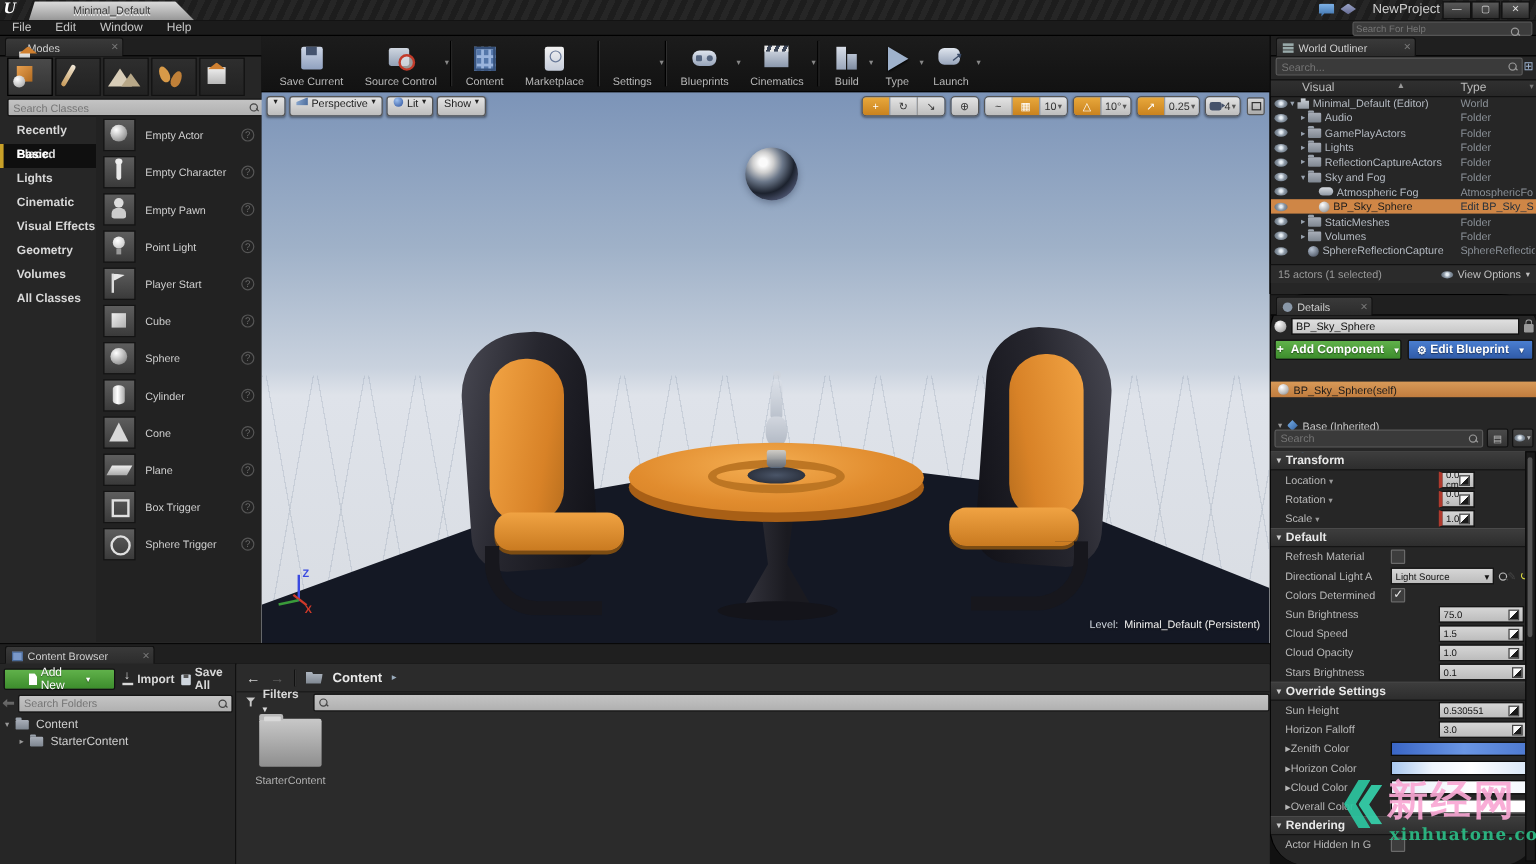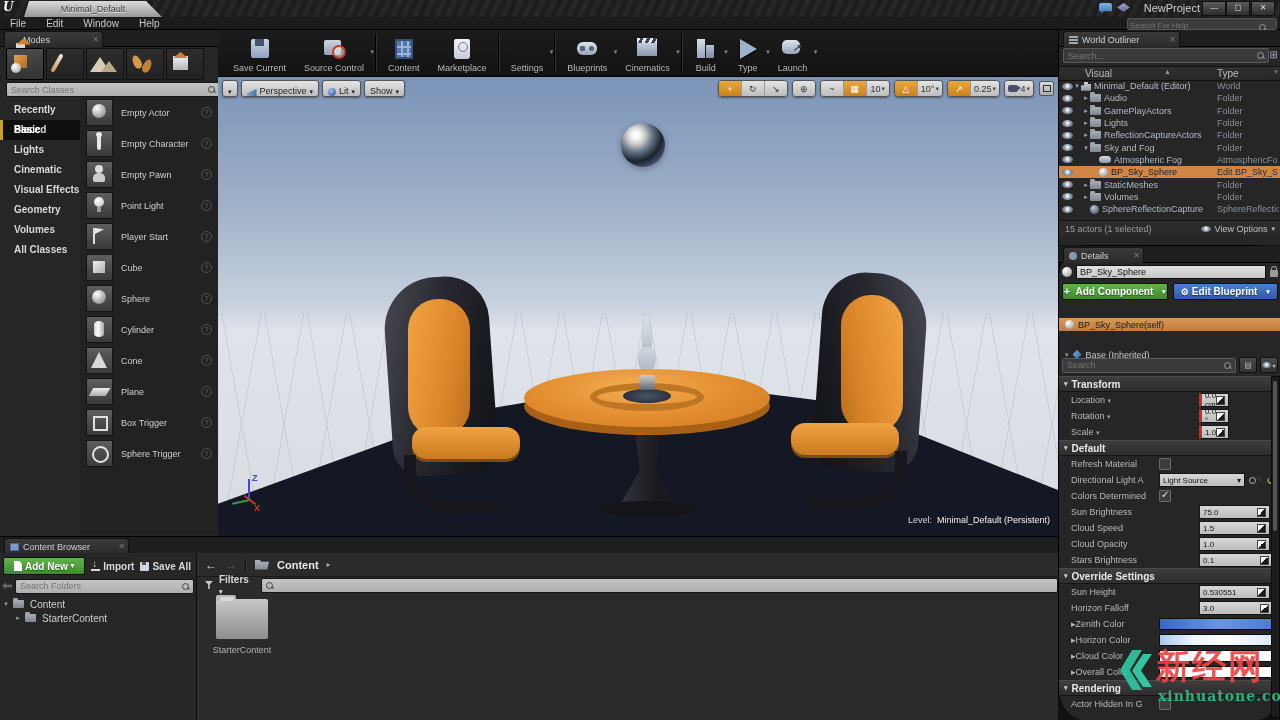"Perspective" .vp-btn { align-items: flex-end -> flex-start }
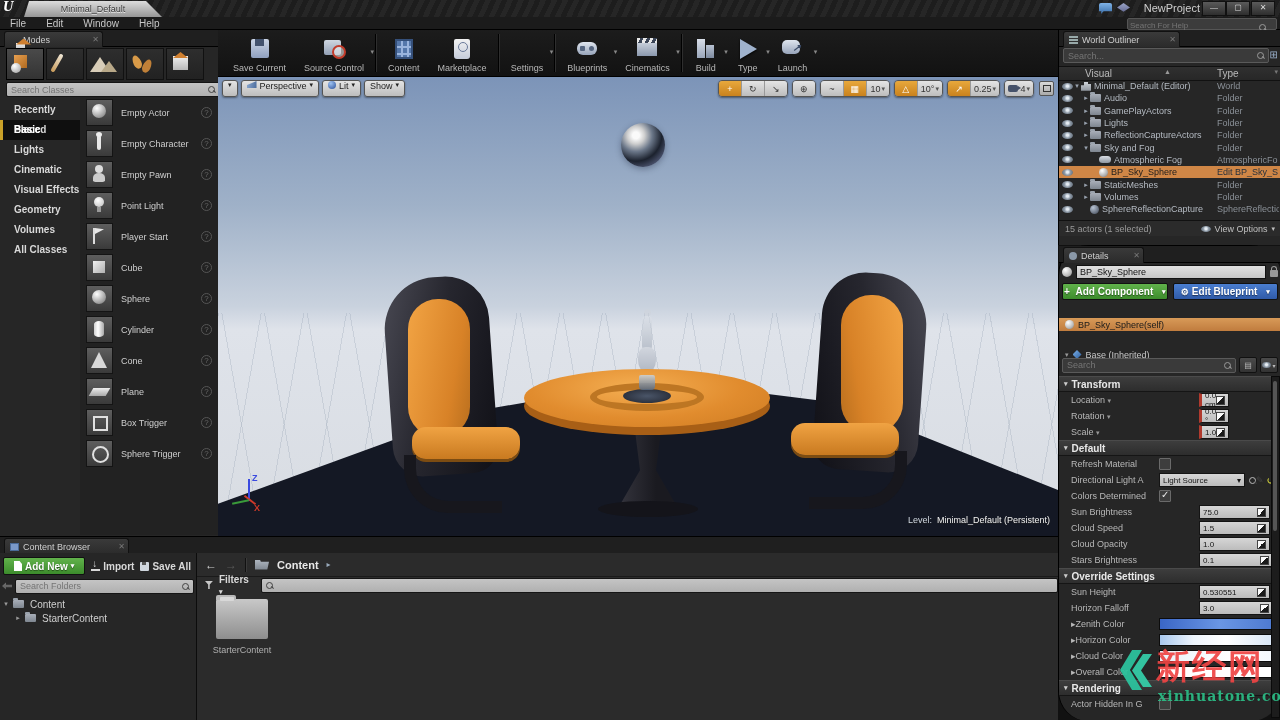"Add New" #add-new { font-weight: bold -> normal; padding: 0 10px -> 0 20px }
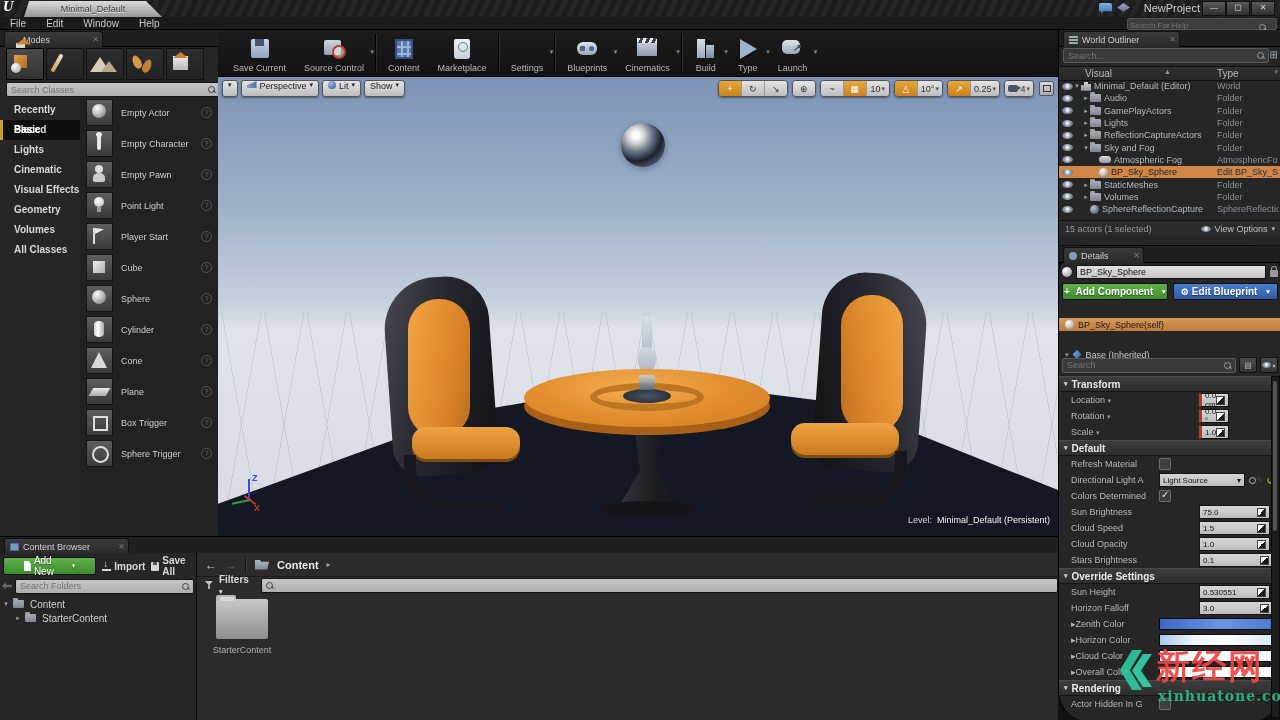"新经网" #wm-chars { color: #ef4444 -> #f9a8d4 }
